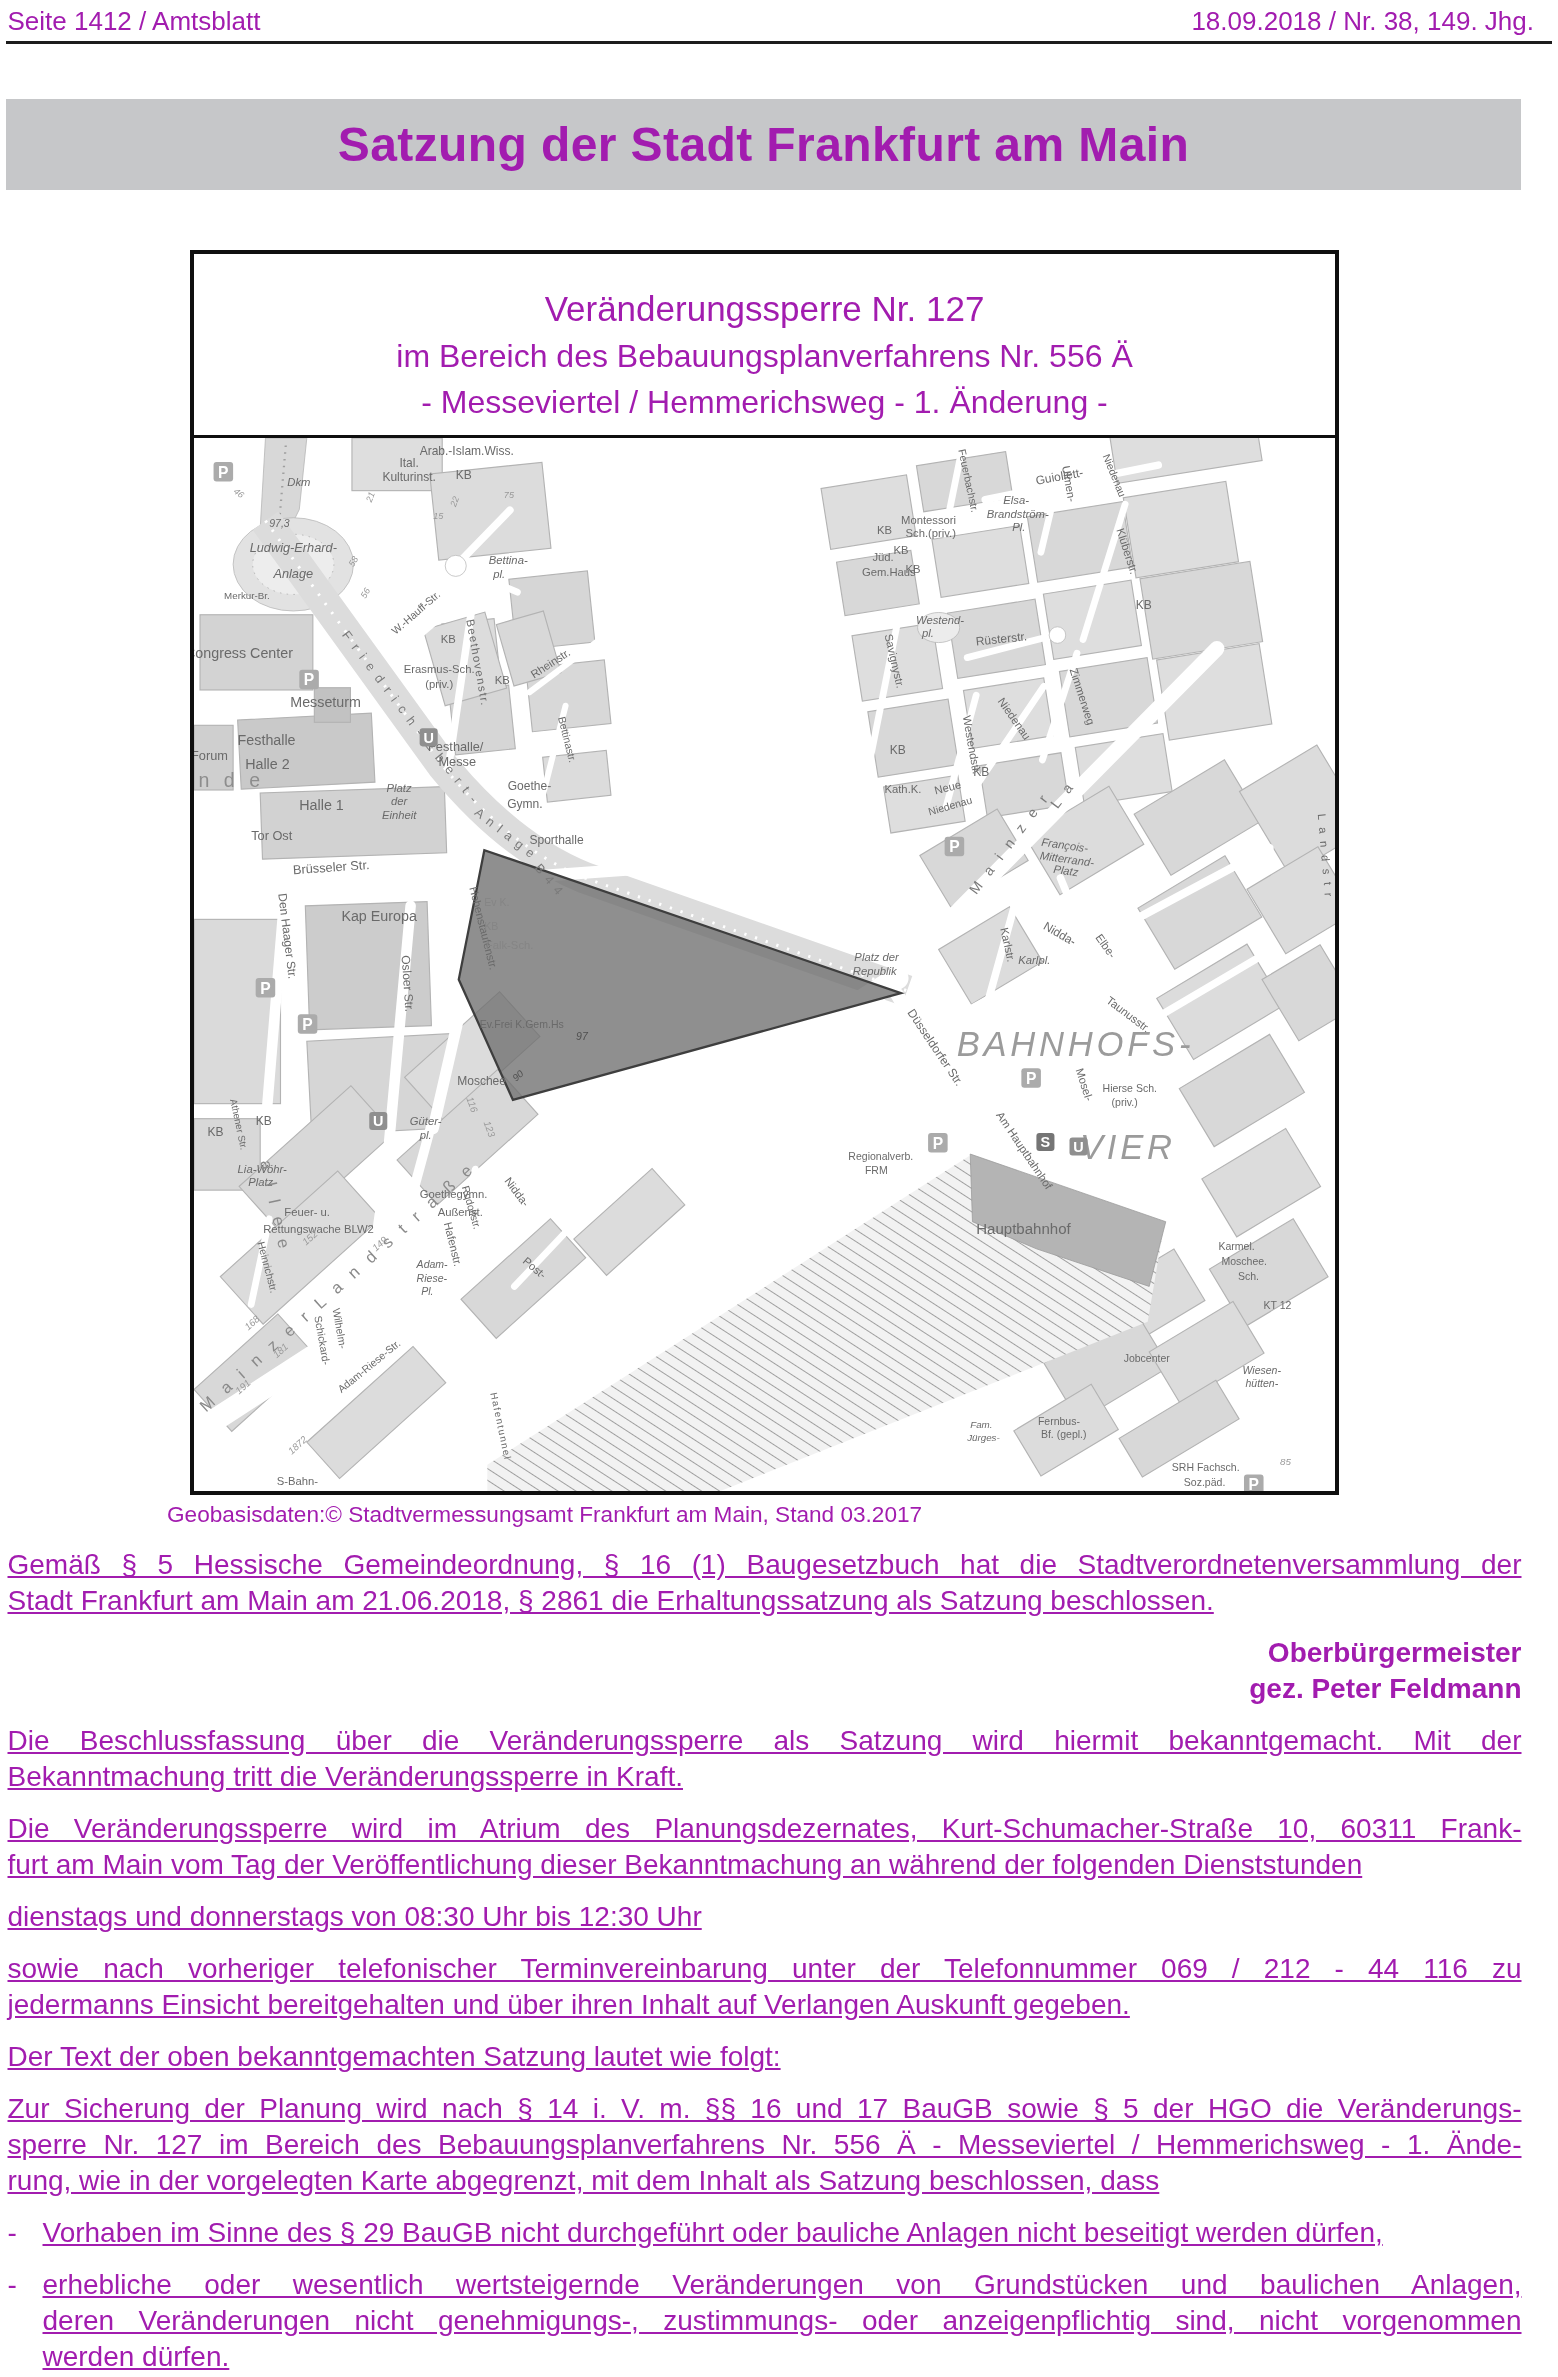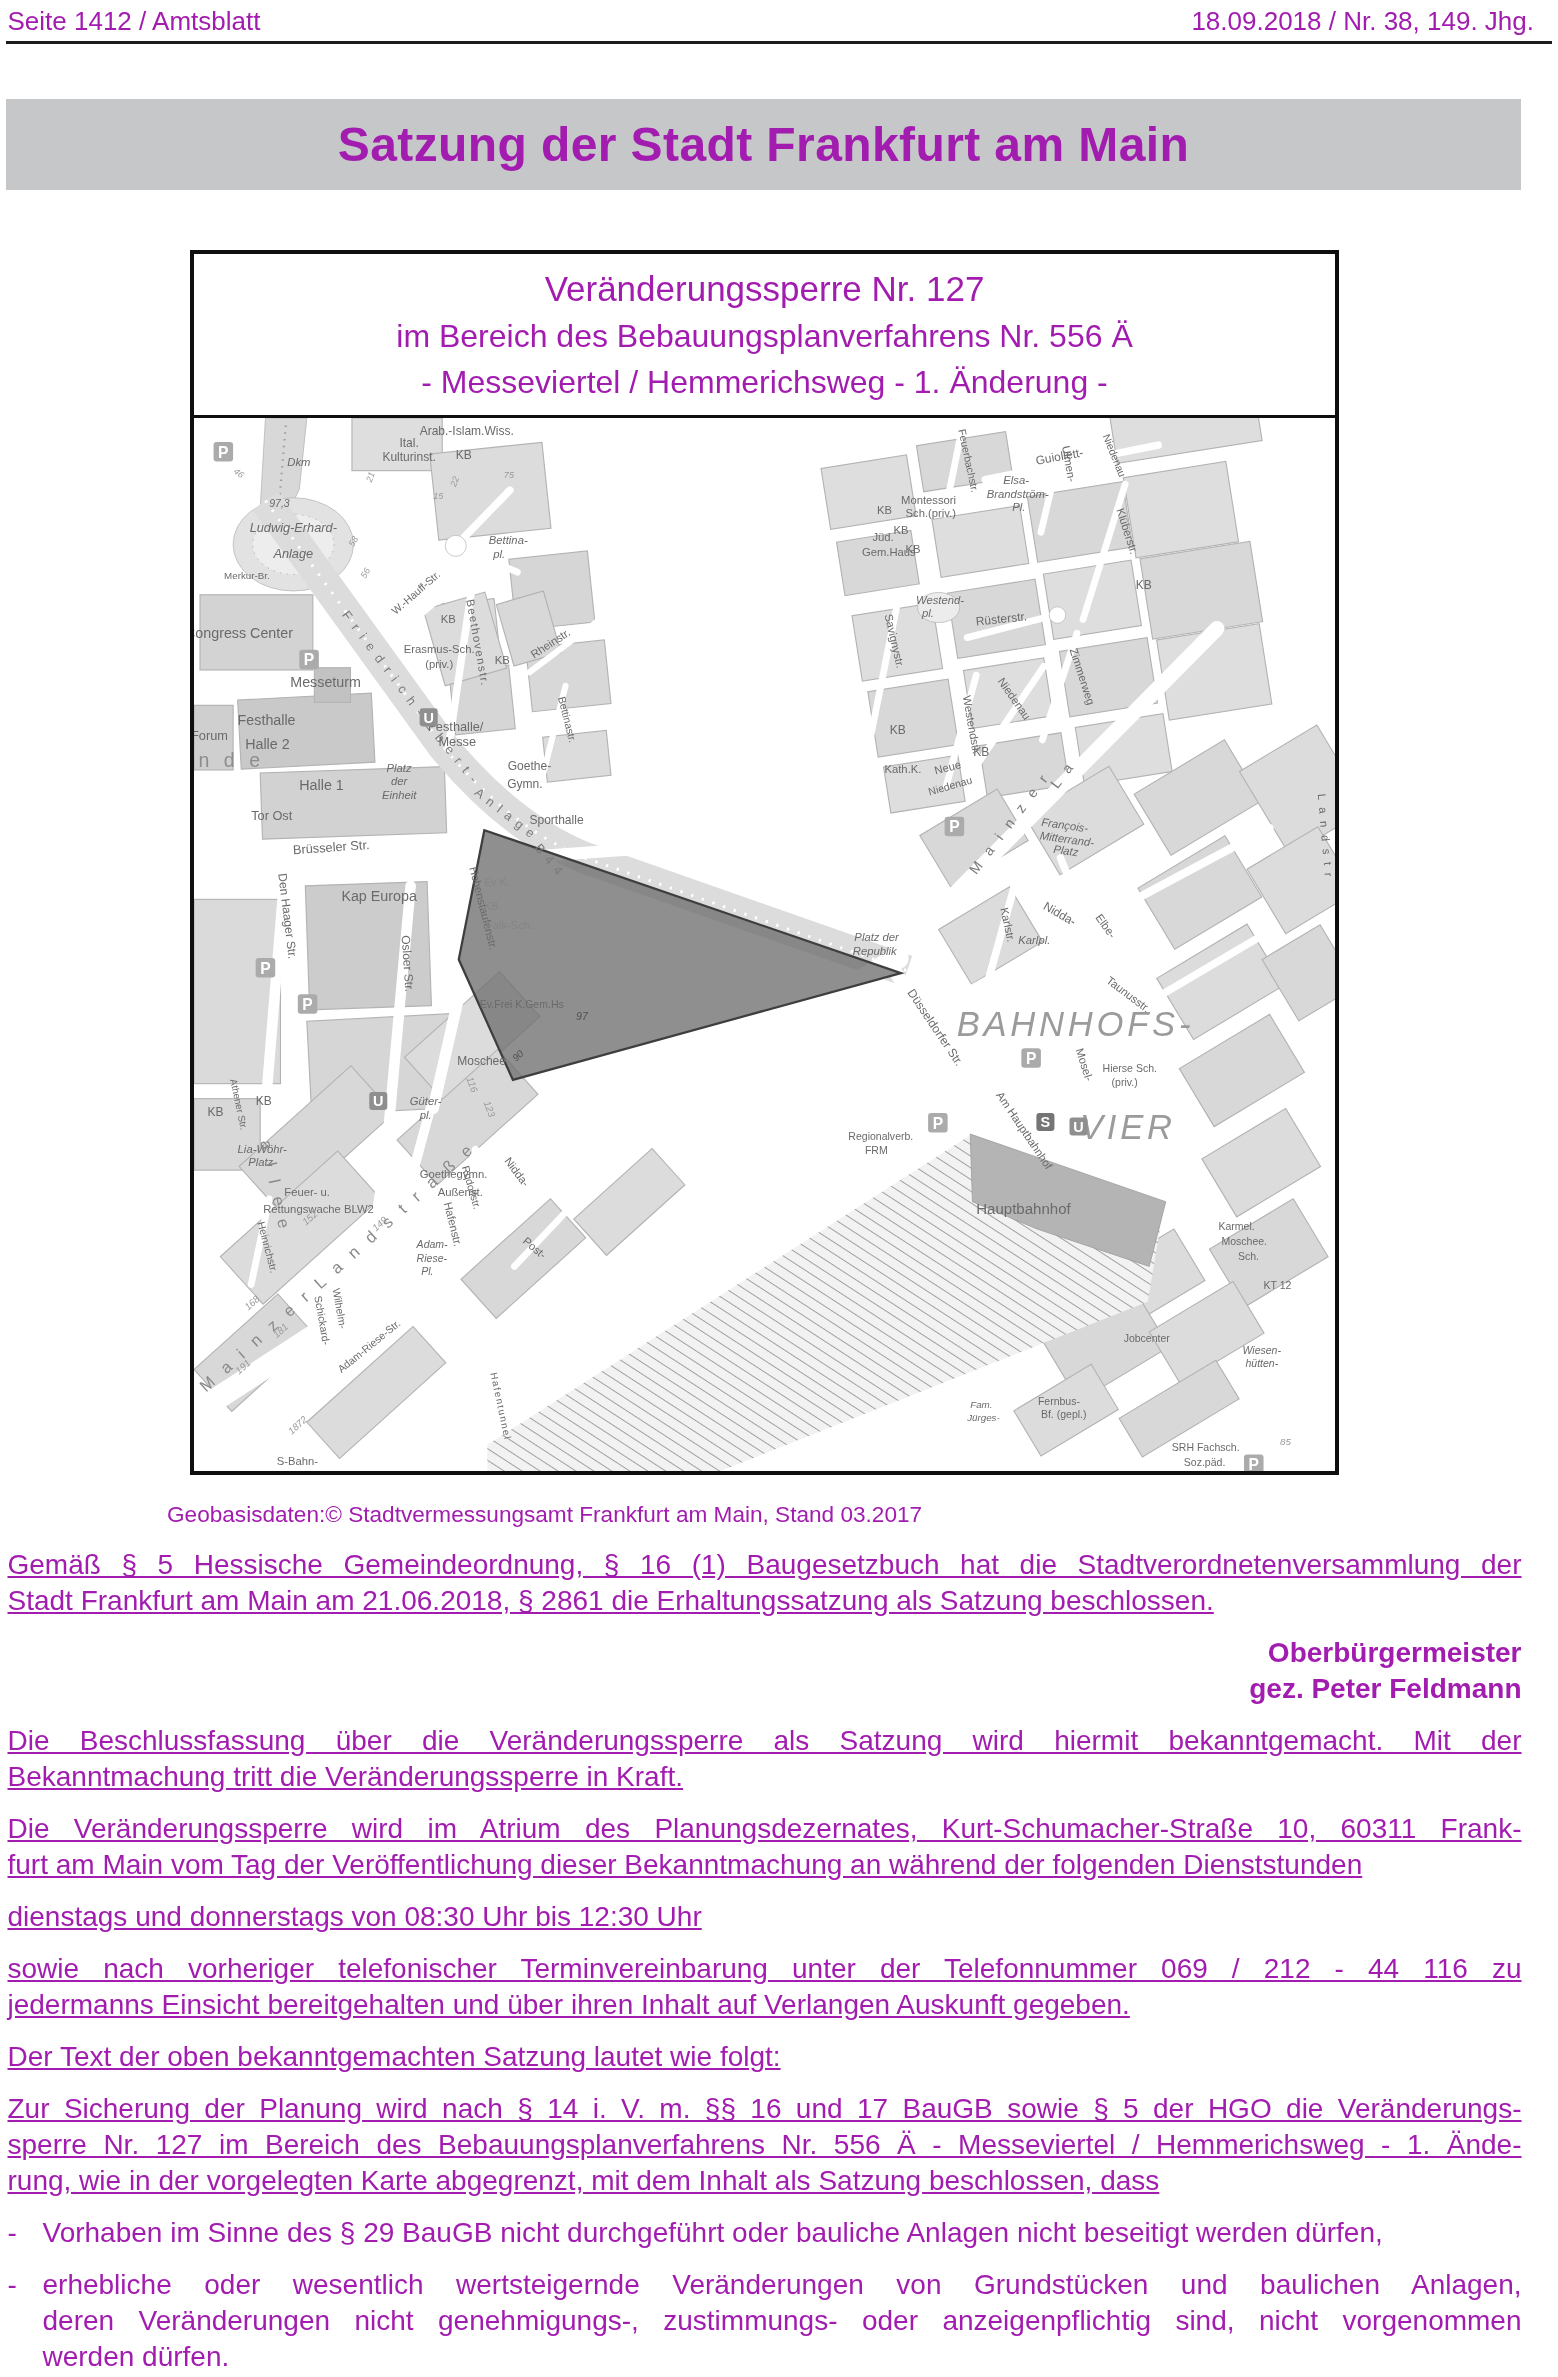"Veränderungssperre Nr. 127" .nbox-titles { padding: 10px 0 9px -> 30px 0 9px }
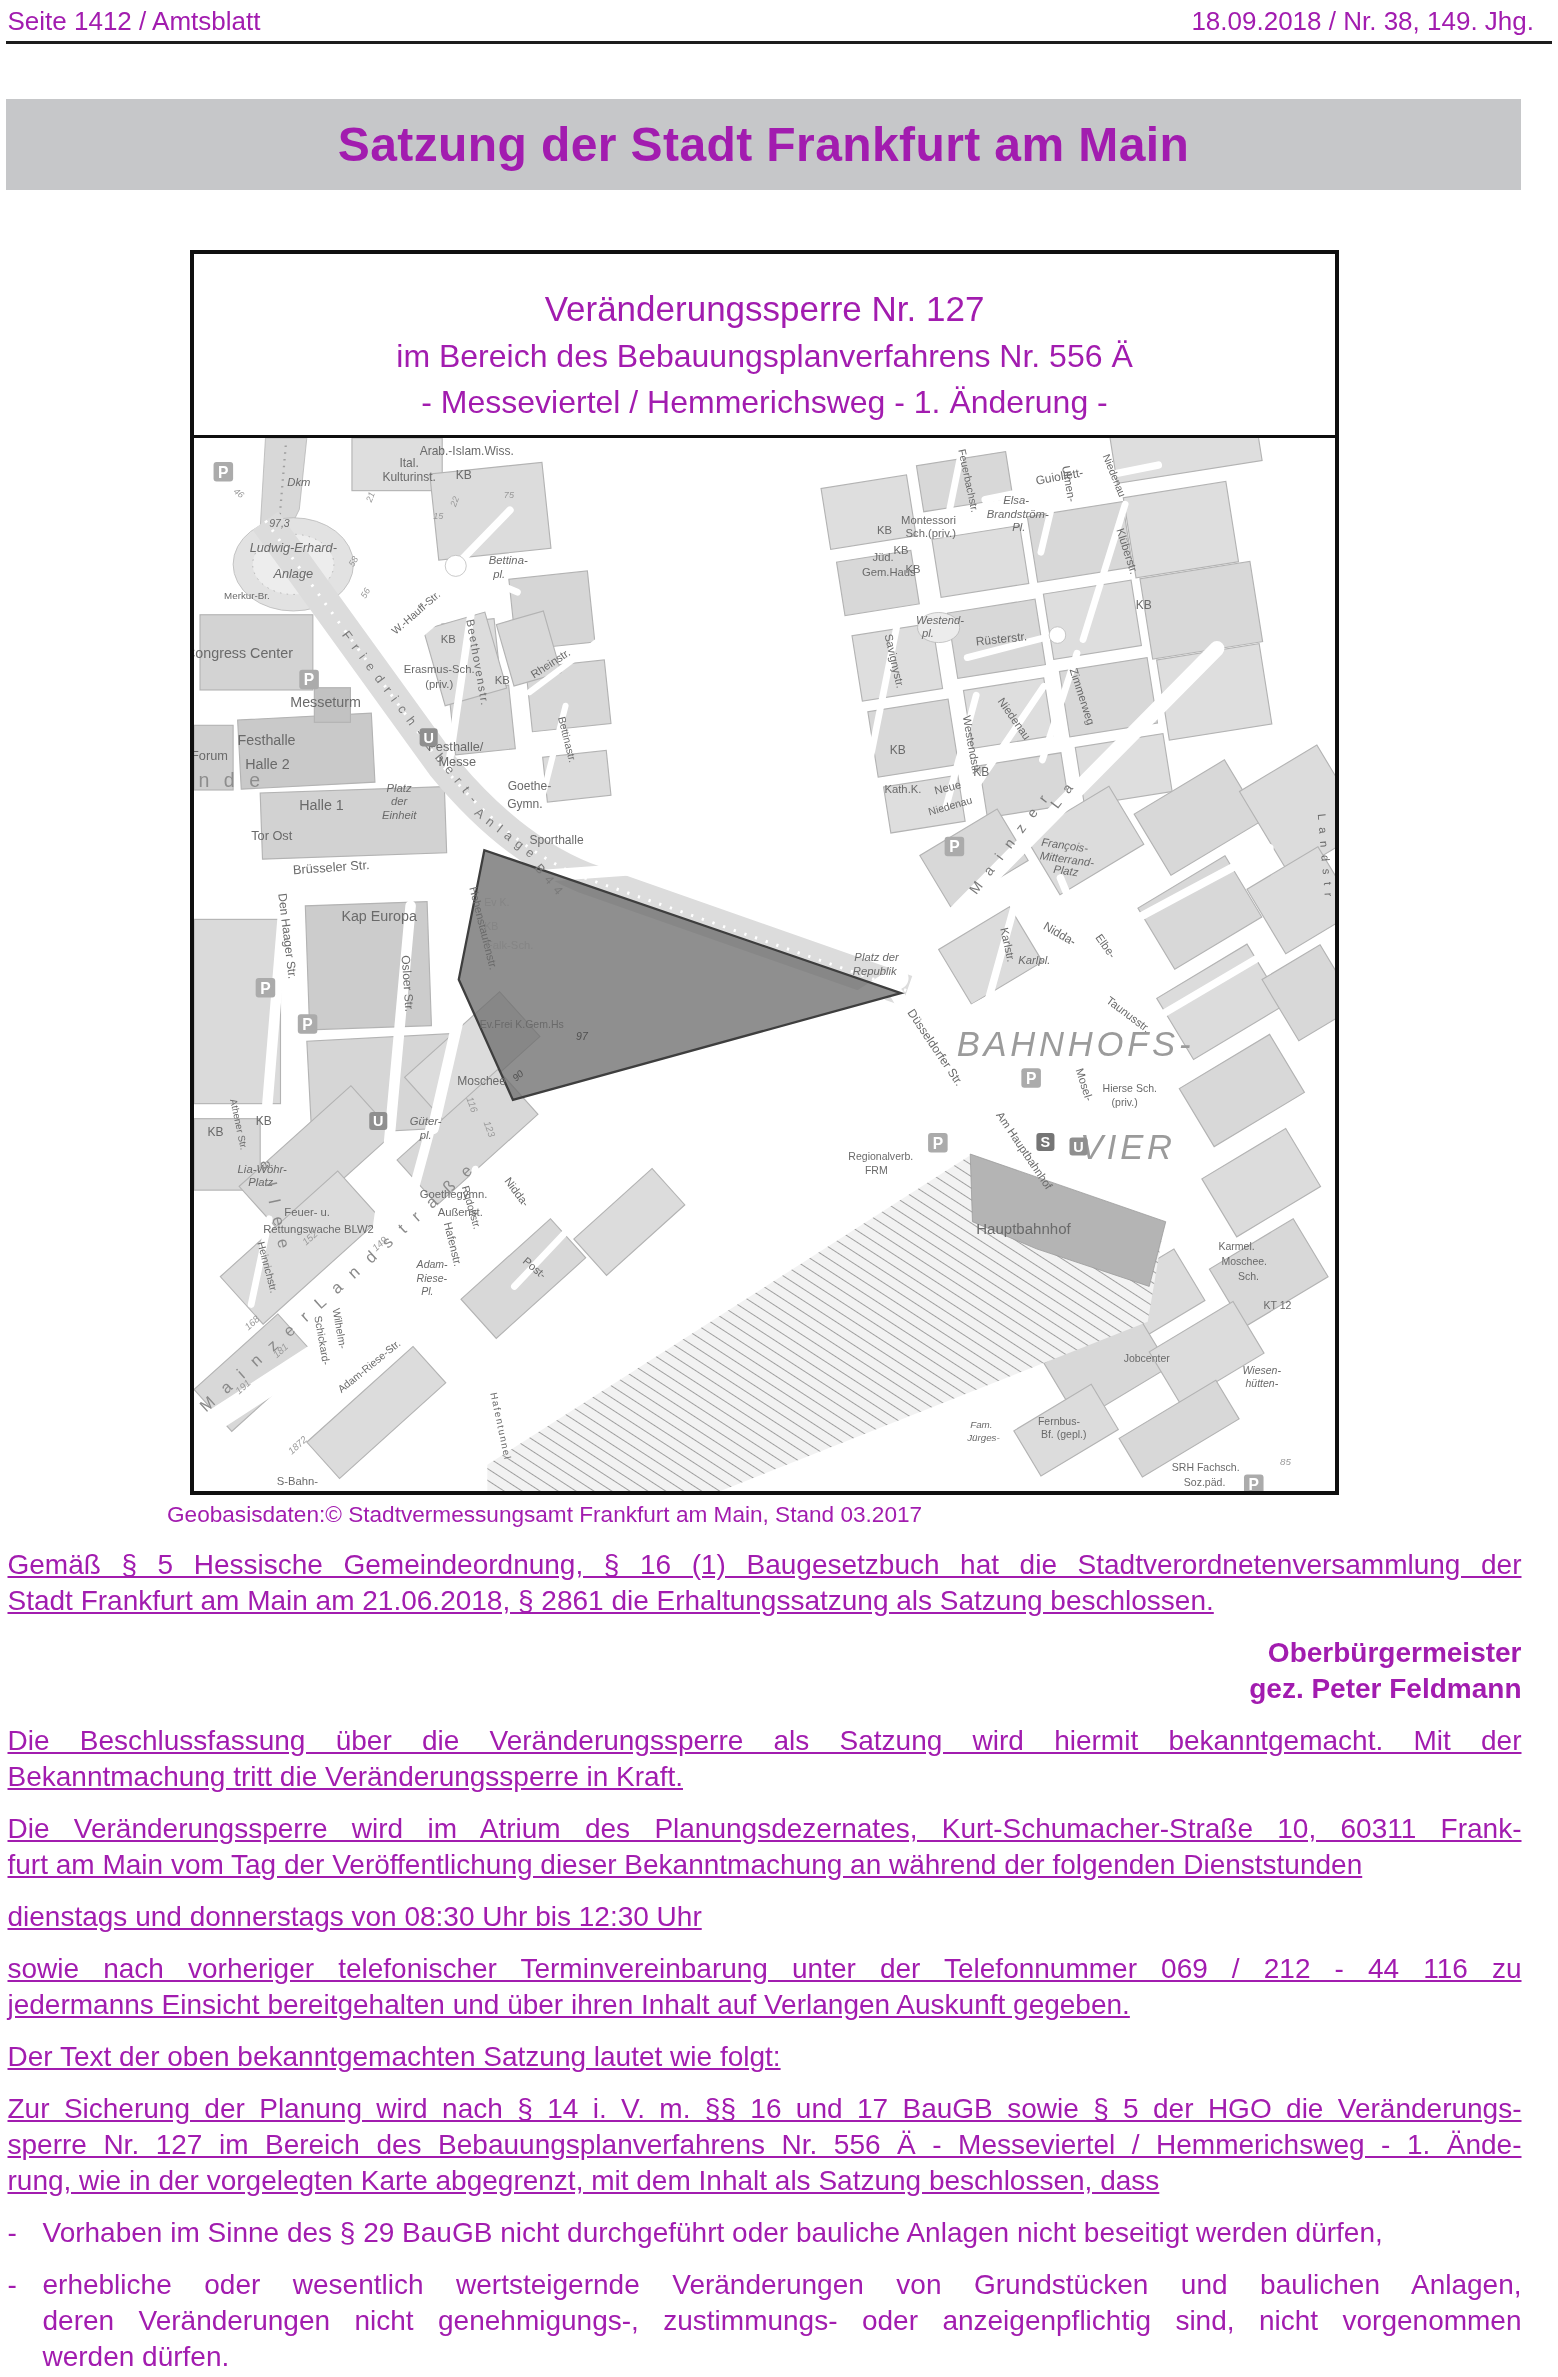"Vorhaben im Sinne des §" .blines { text-decoration: none -> underline }
